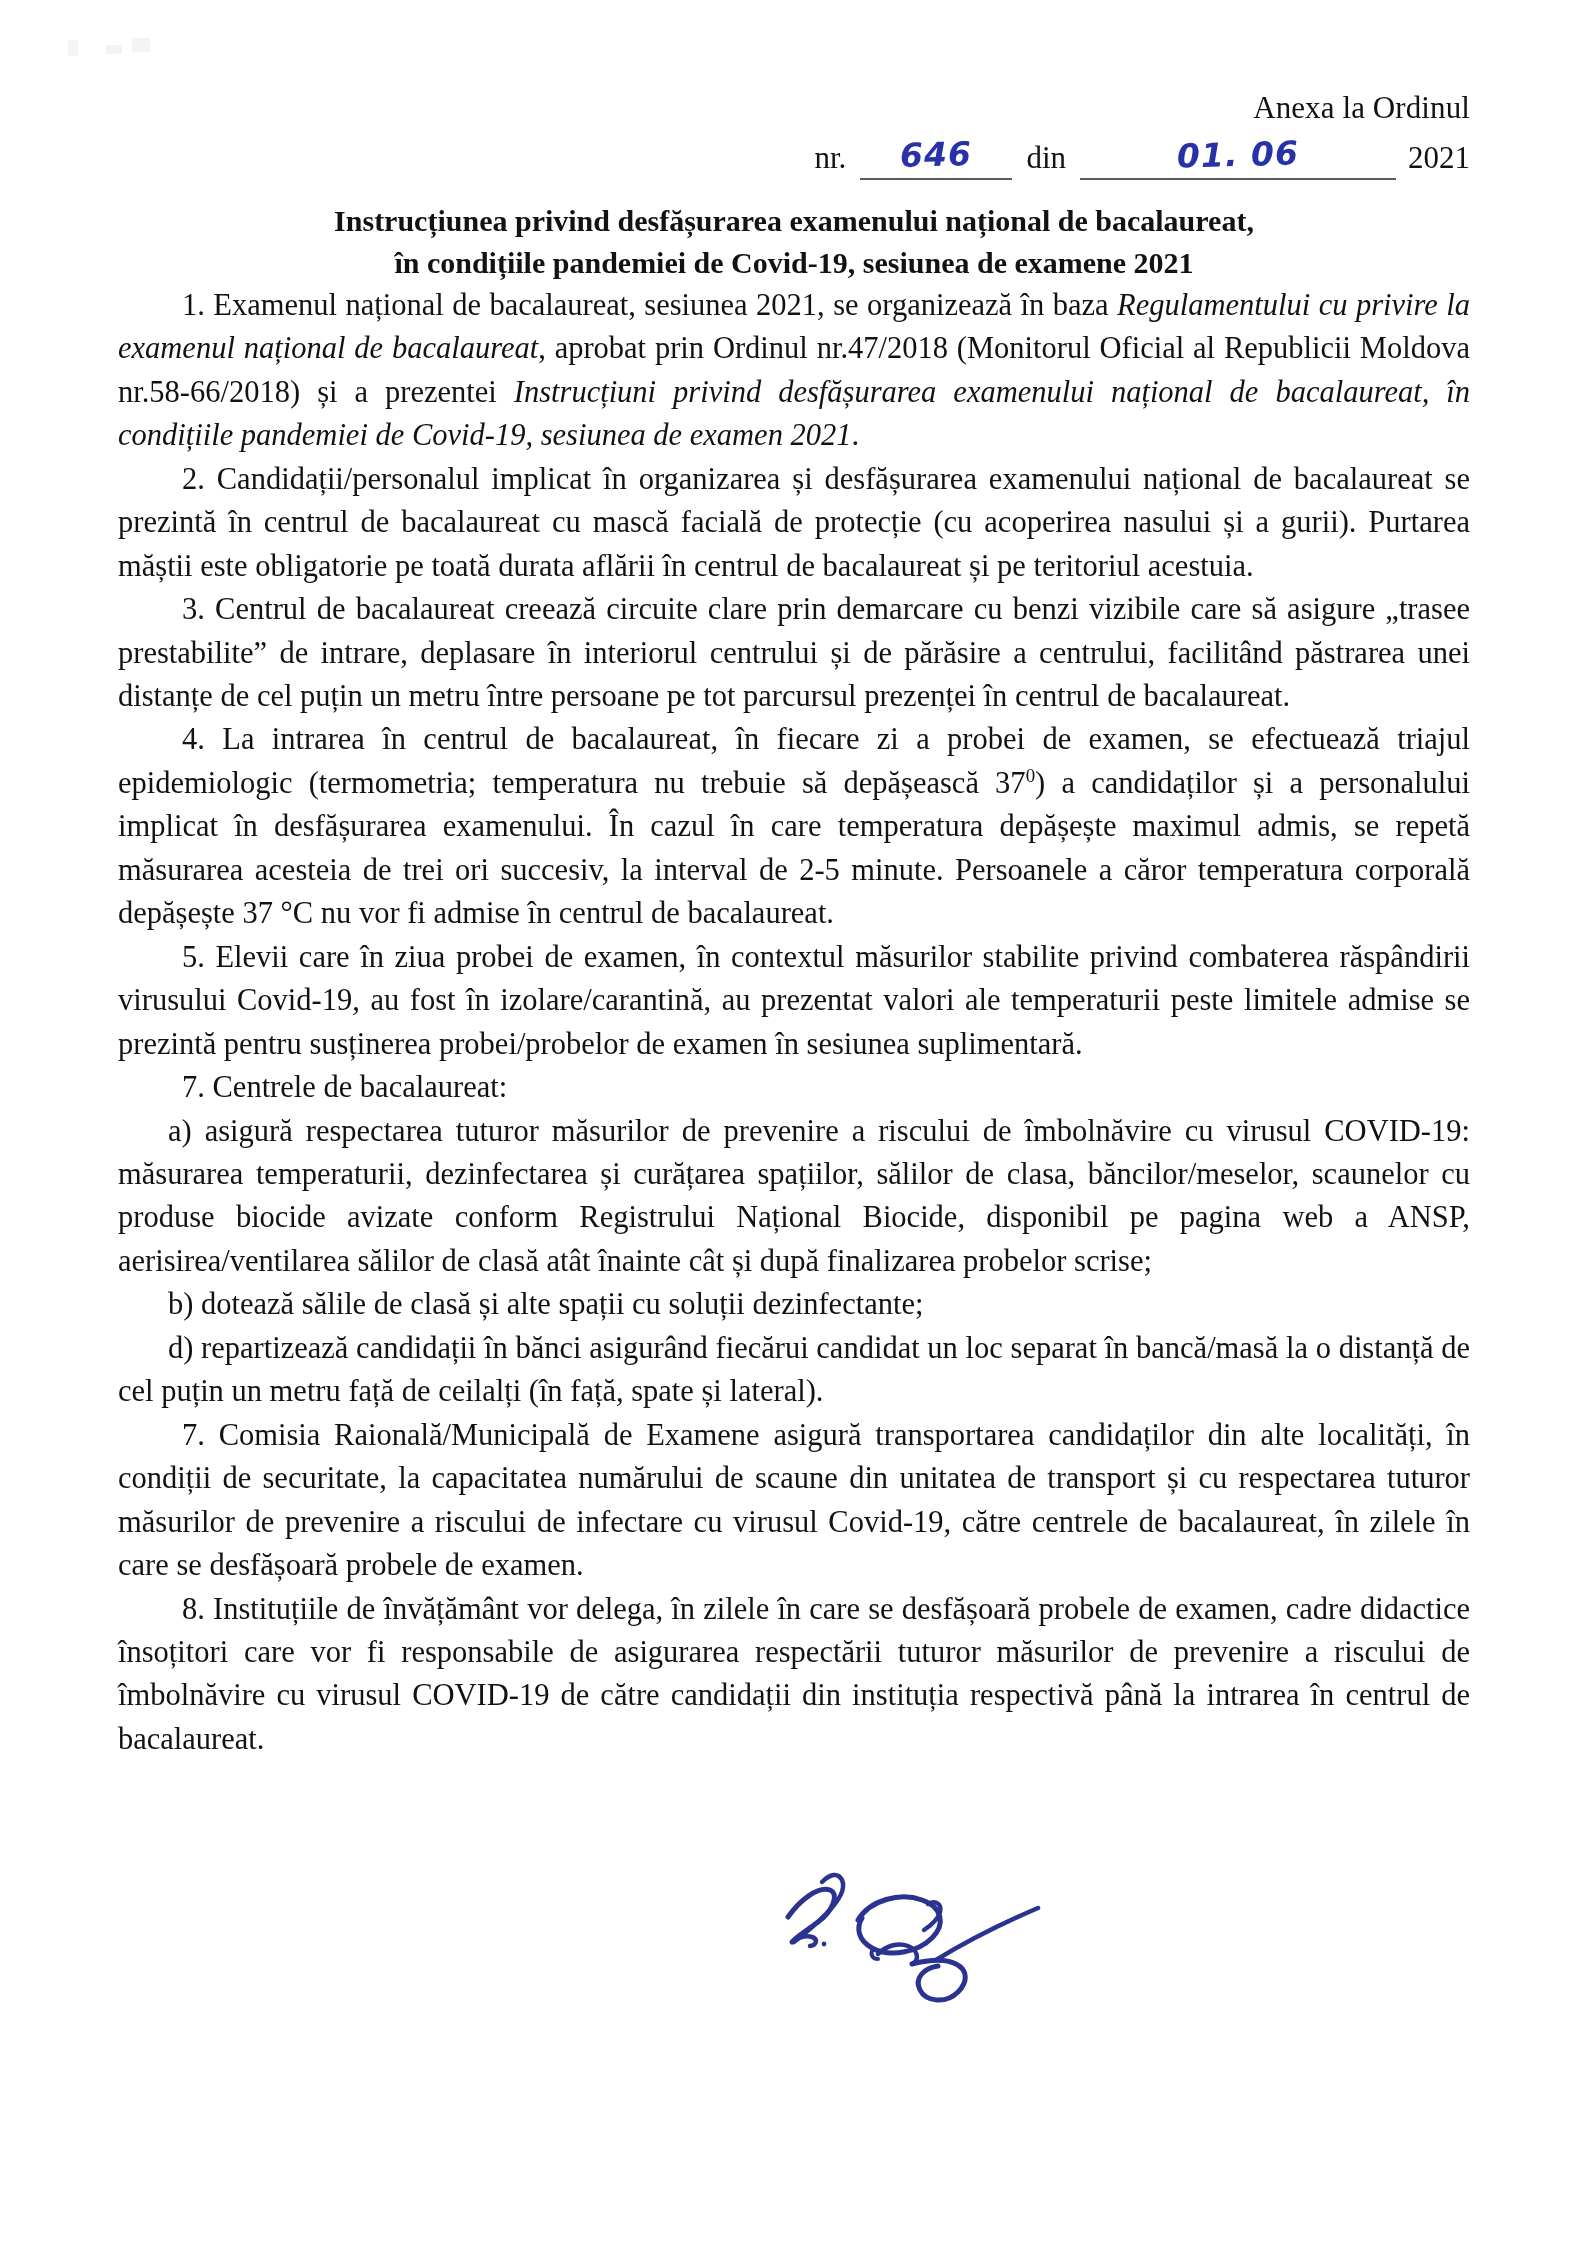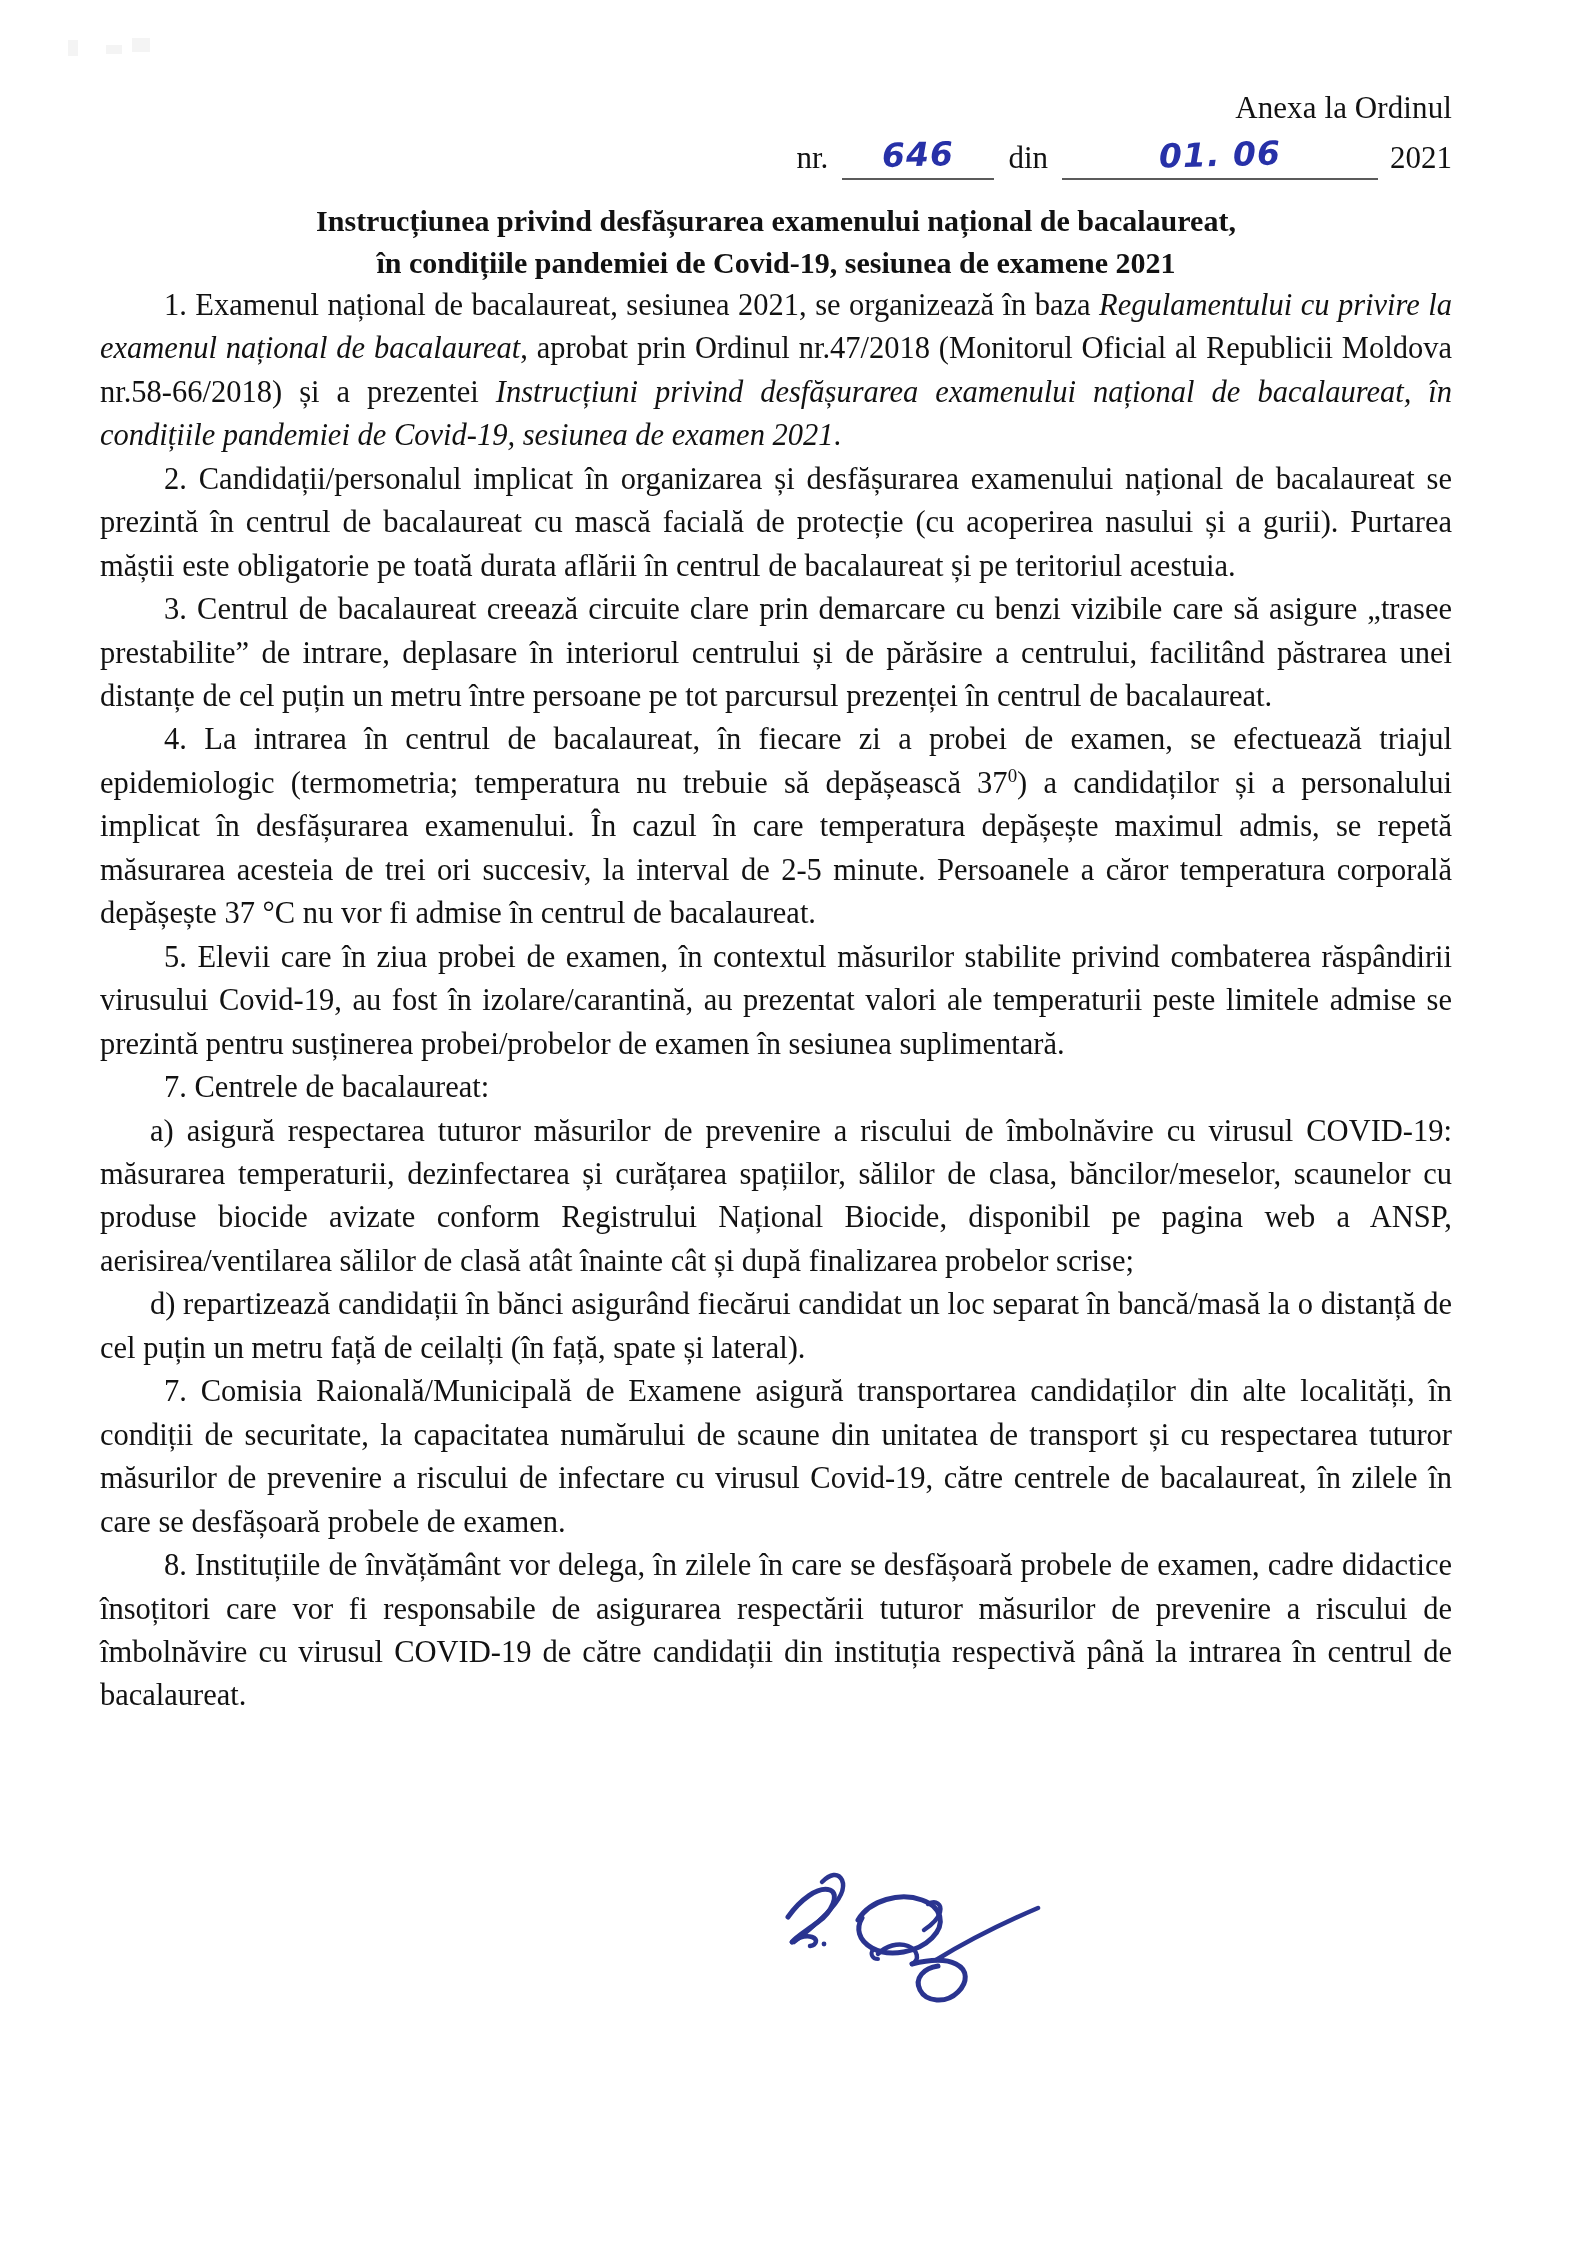"Anexa la Ordinul" .content { left: 100px -> 118px }
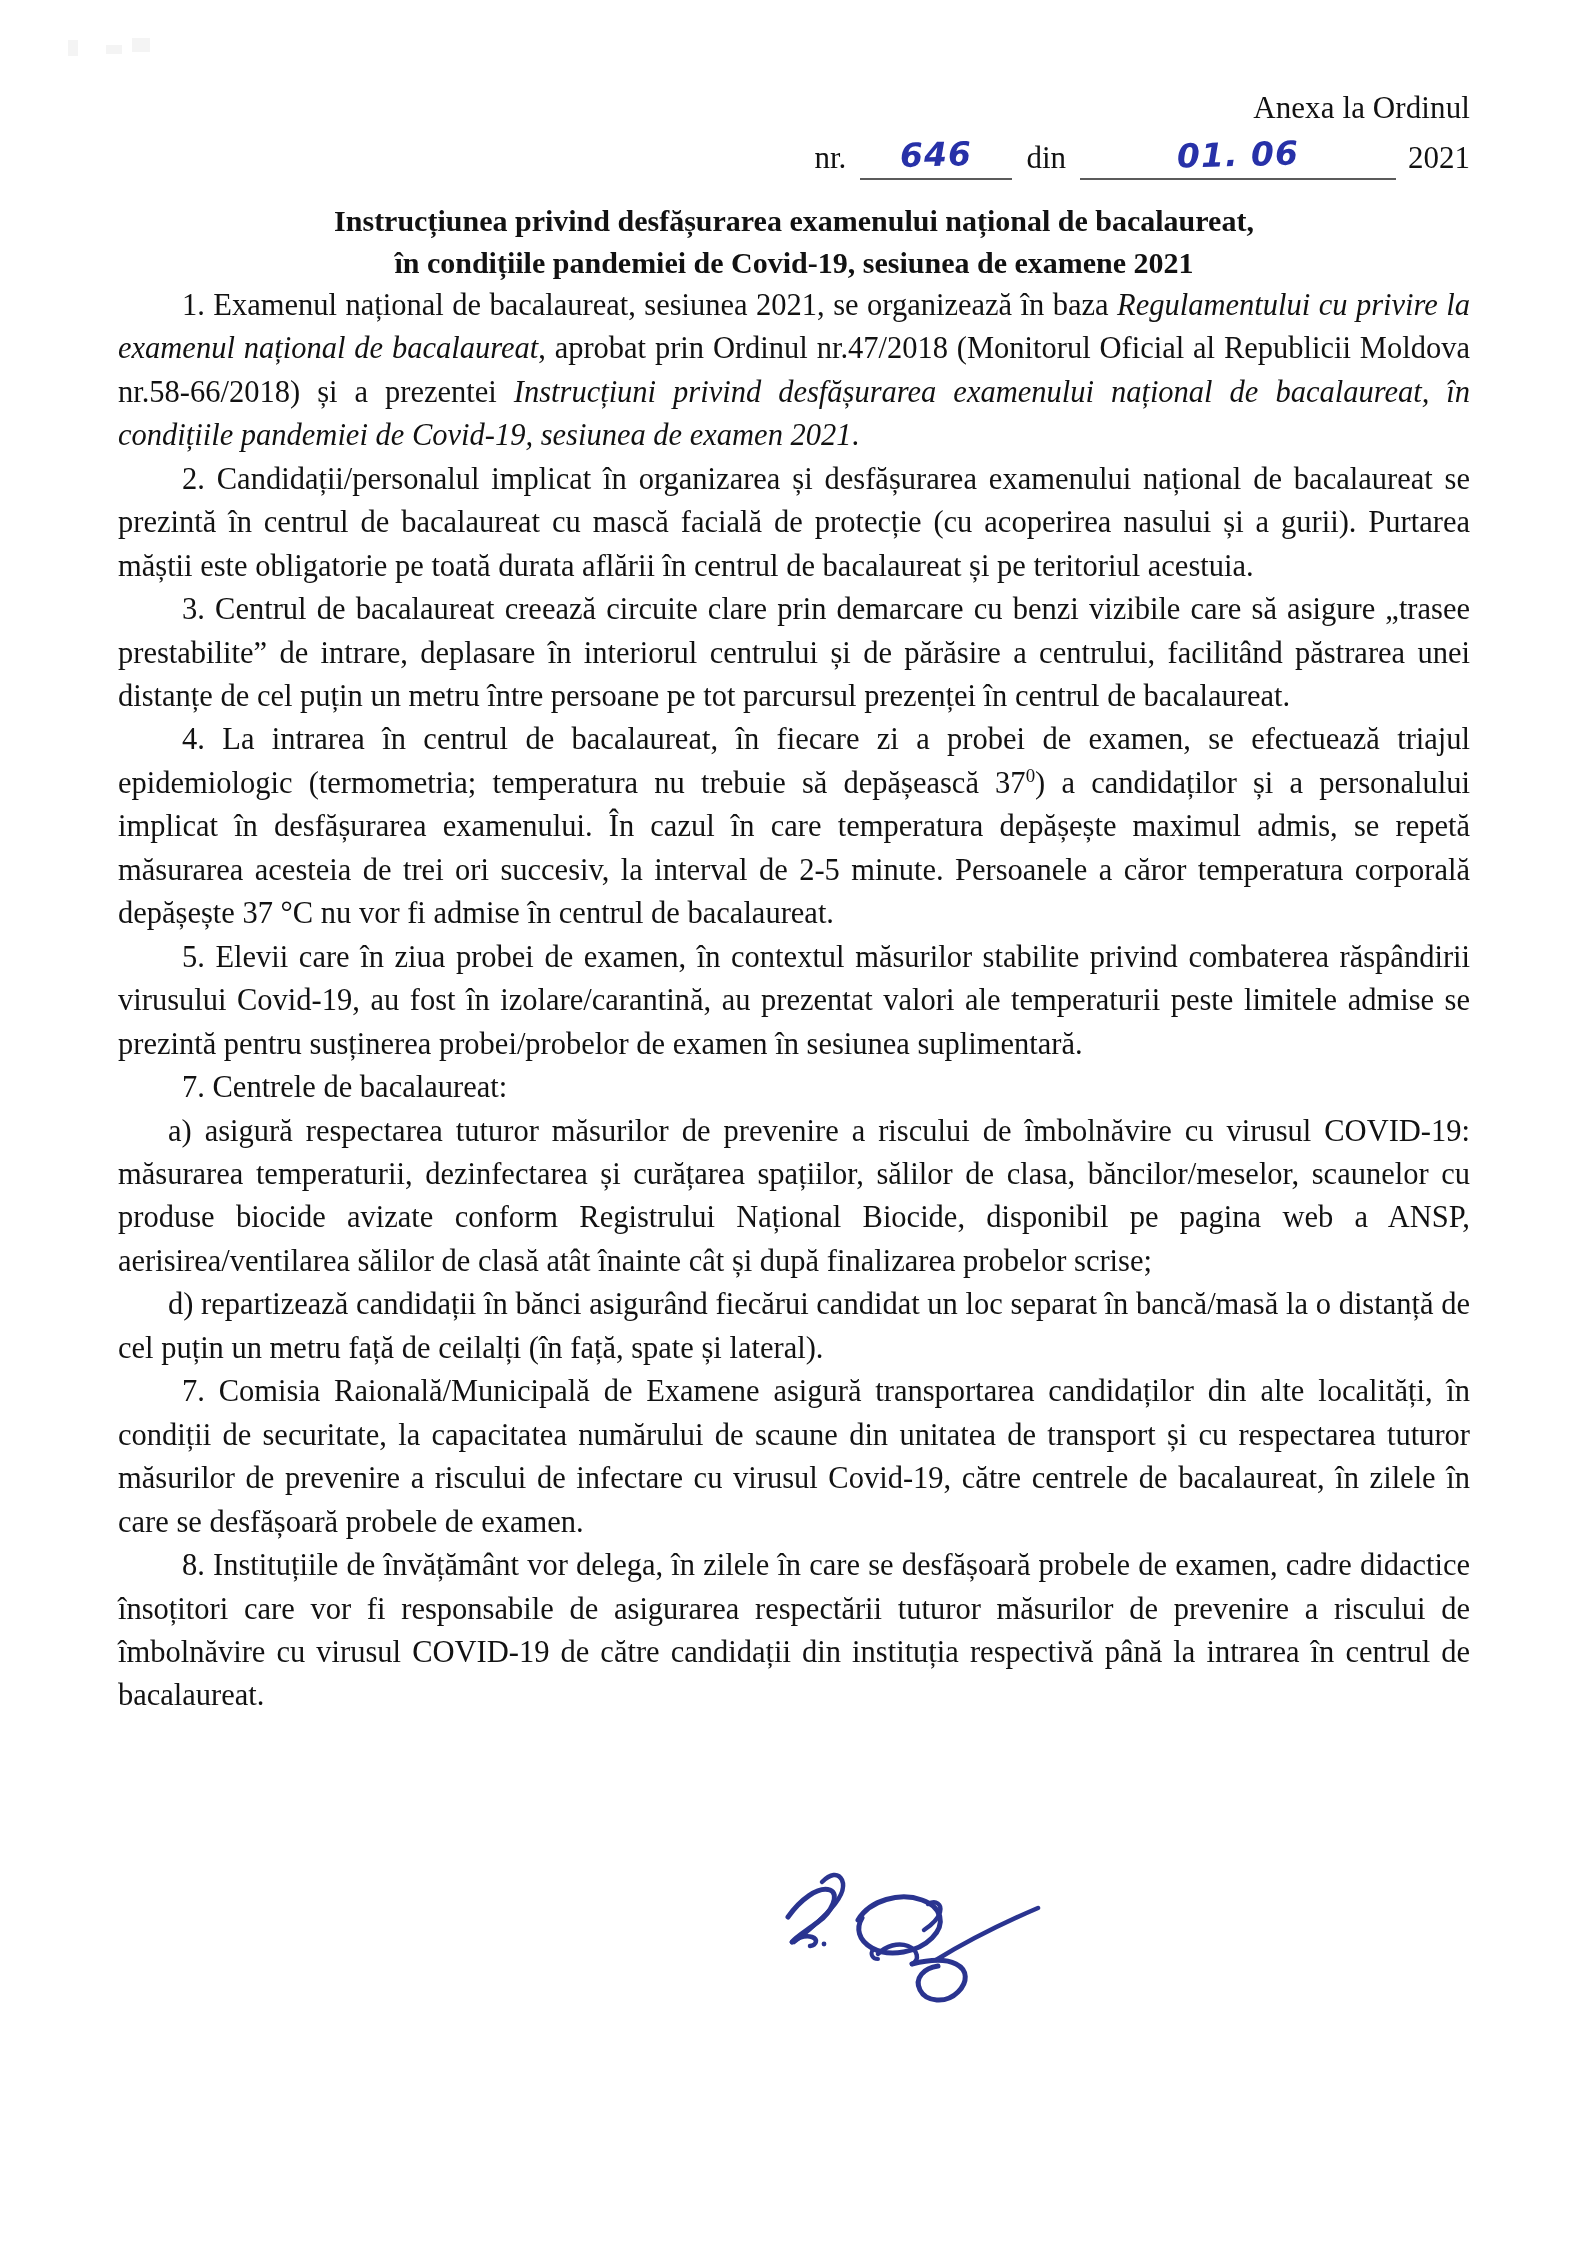"b) dotează sălile de clasă" p.para { html: none -> <p>b) dotează sălile de clasă și alte spații cu soluții dezinfectante;</p> }
